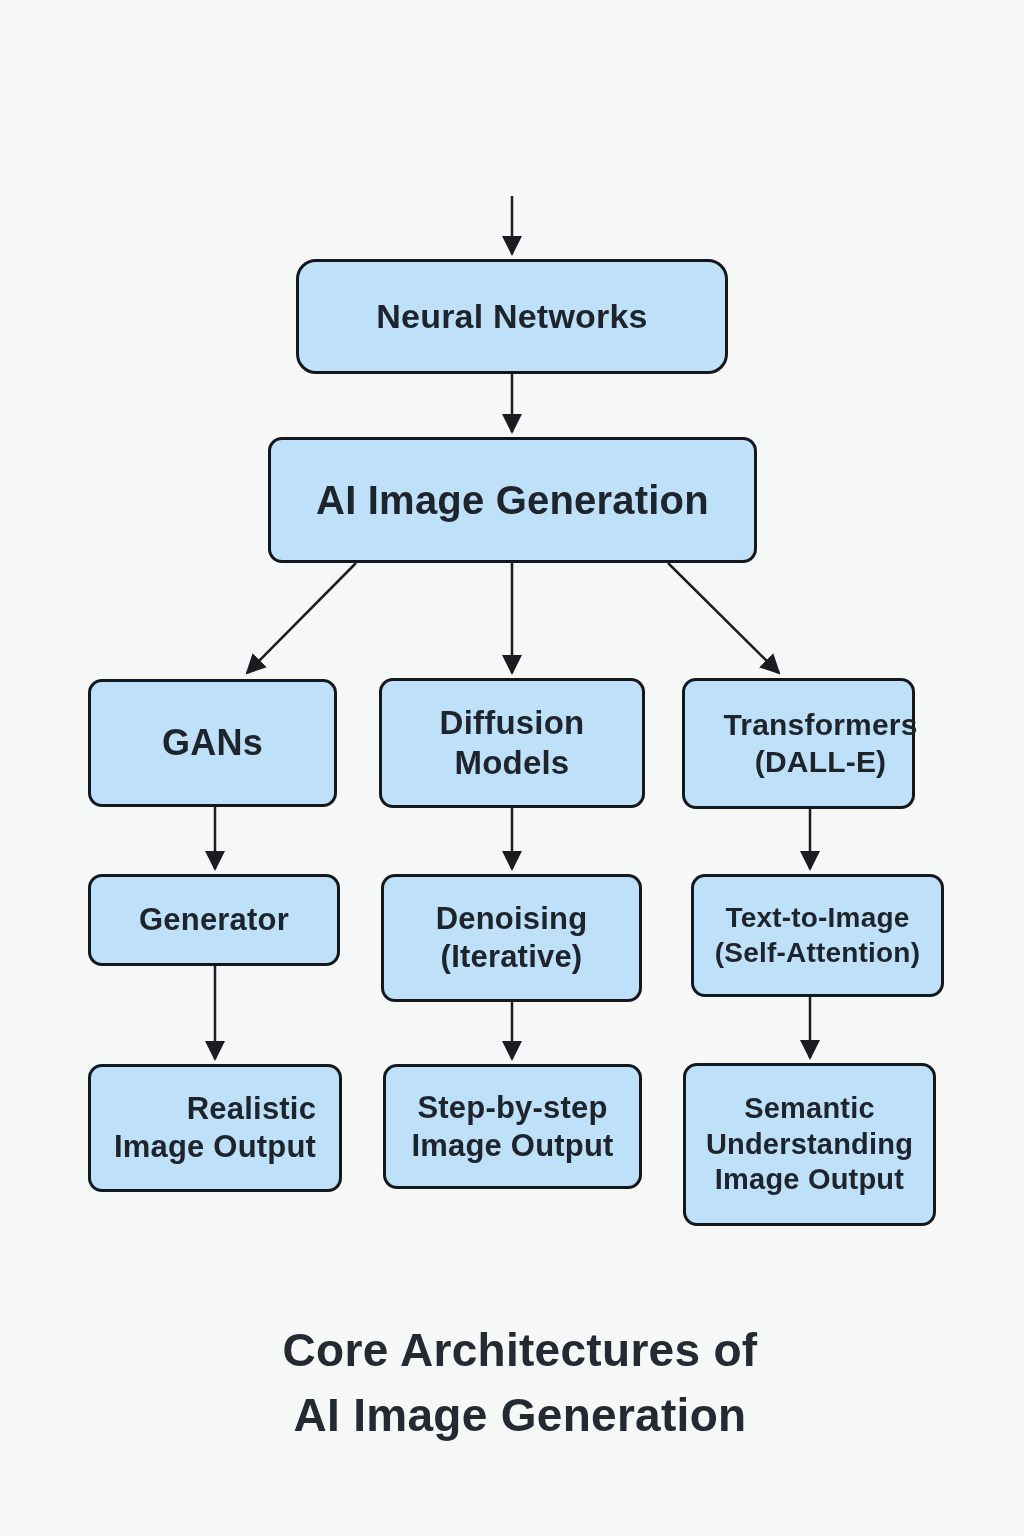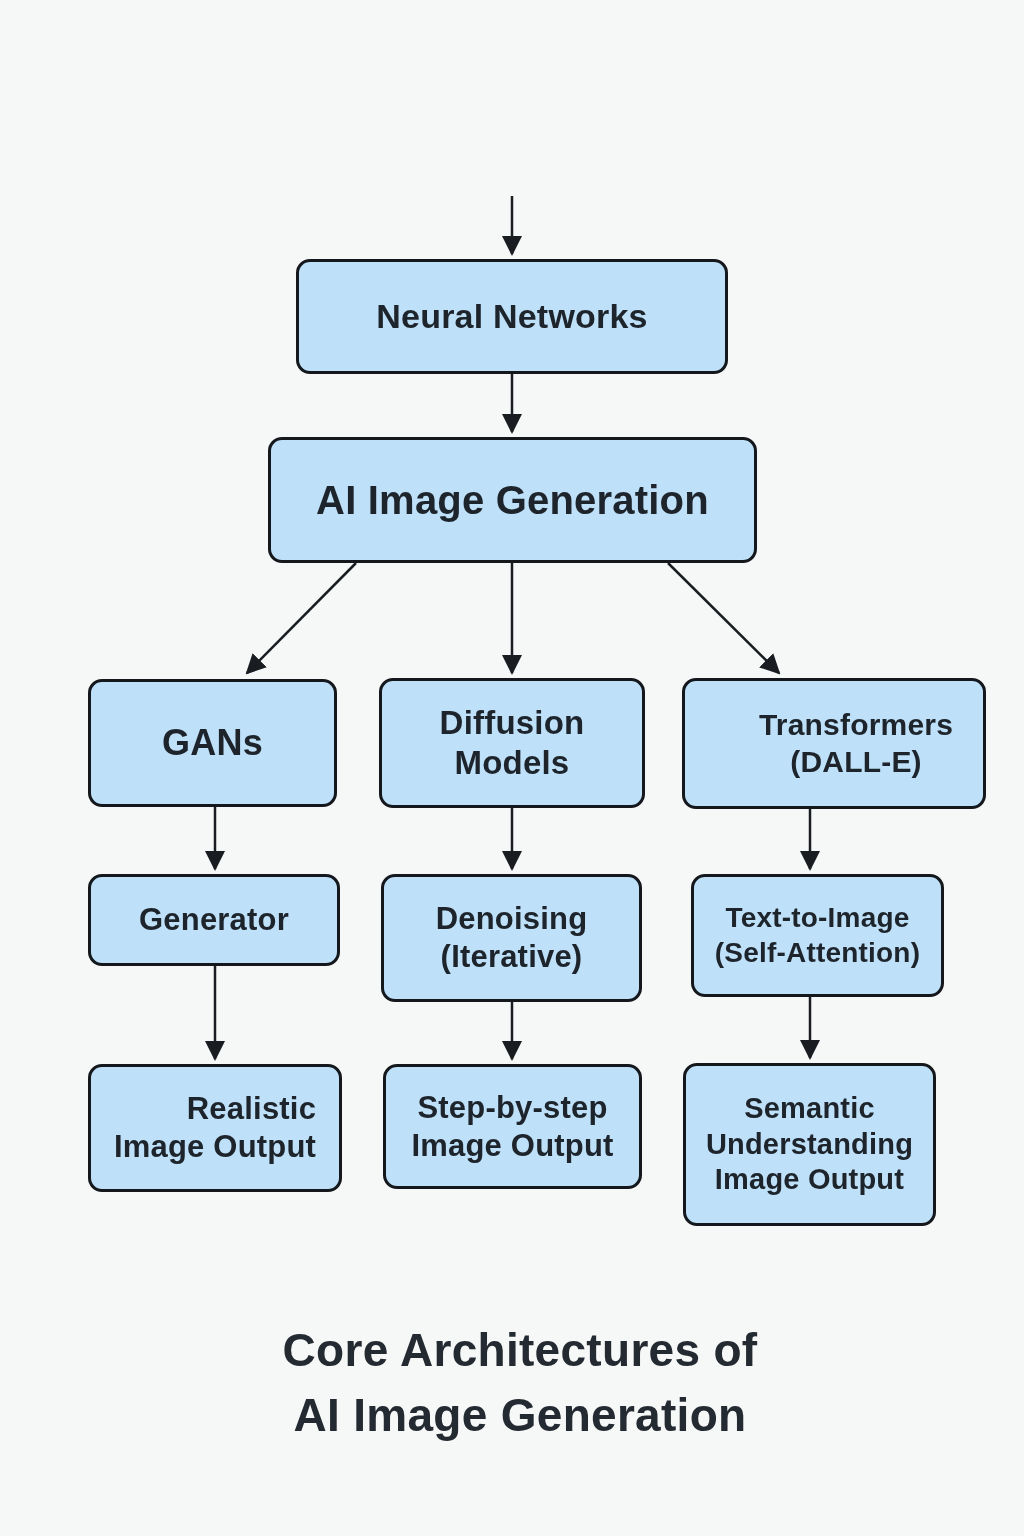"Neural Networks" div.node { border-radius: none -> 20px }
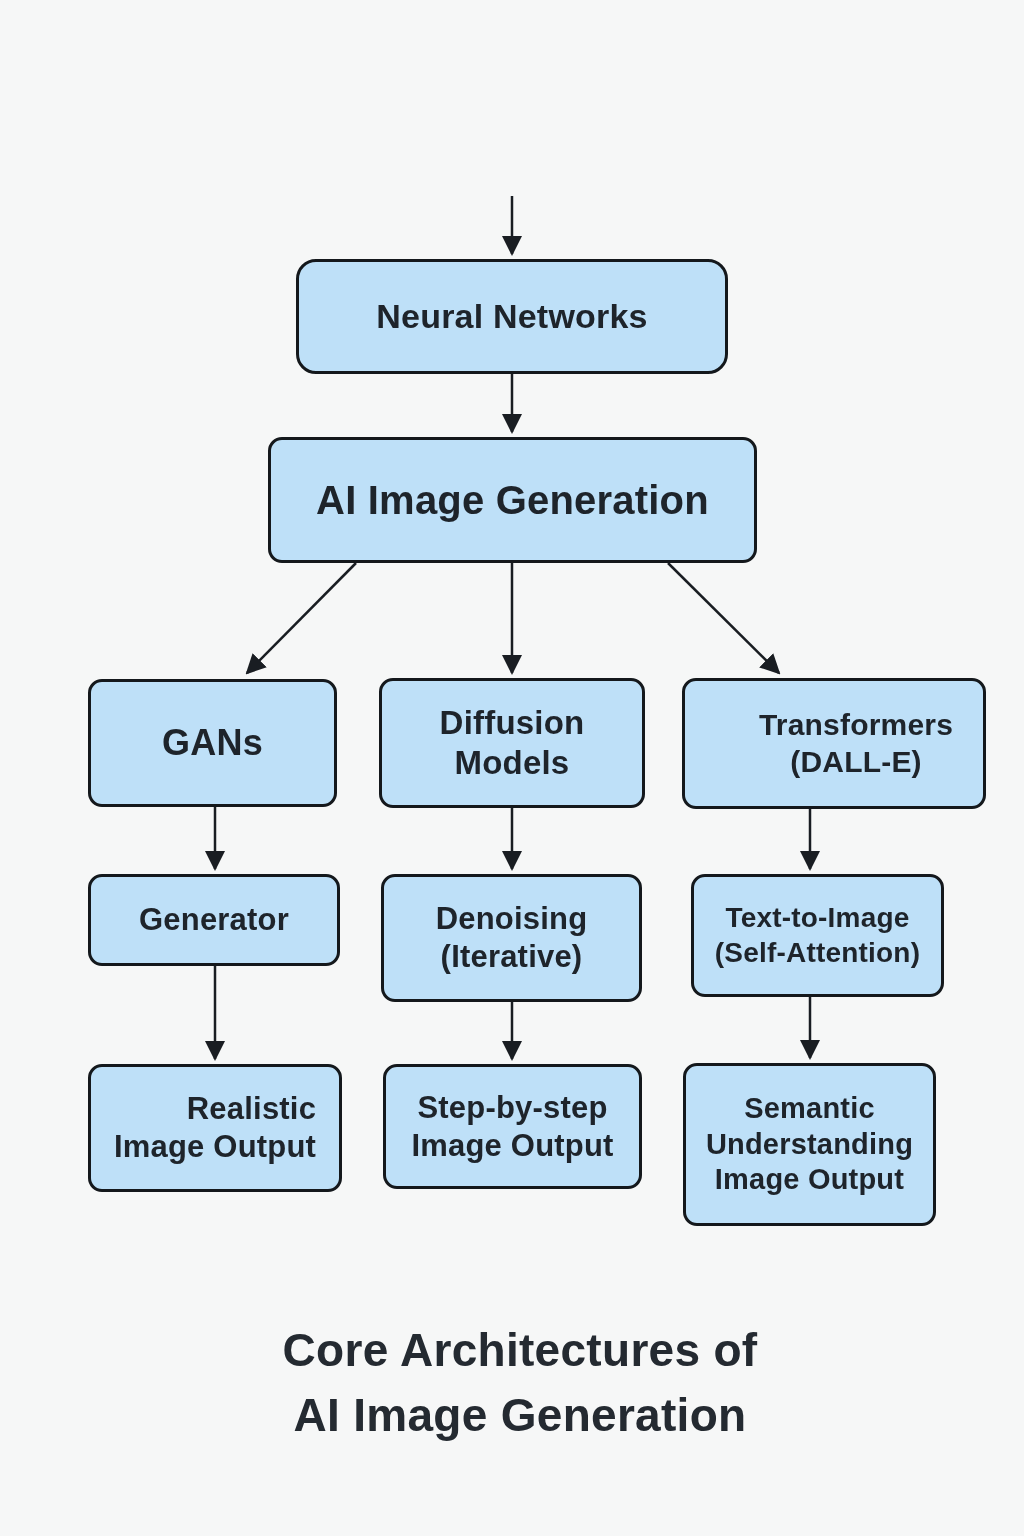"Transformers" div.node { width: 304px -> 233px }
